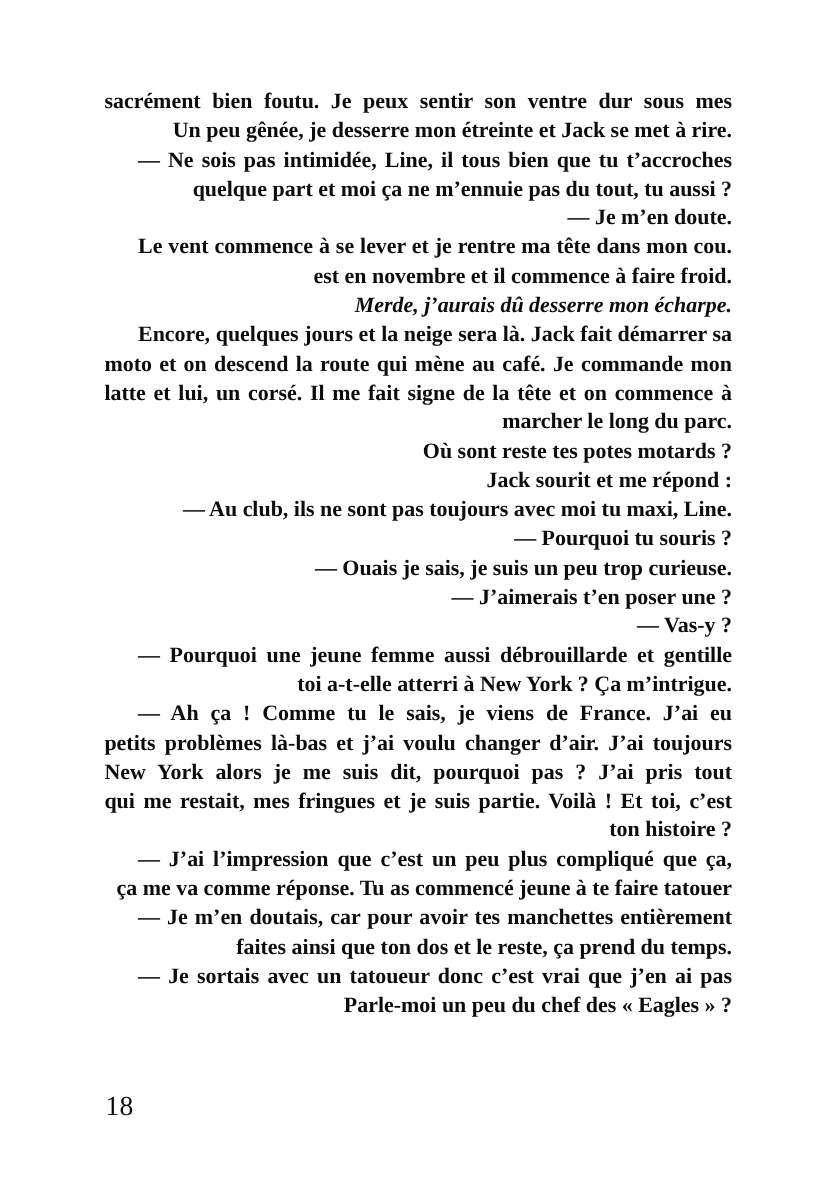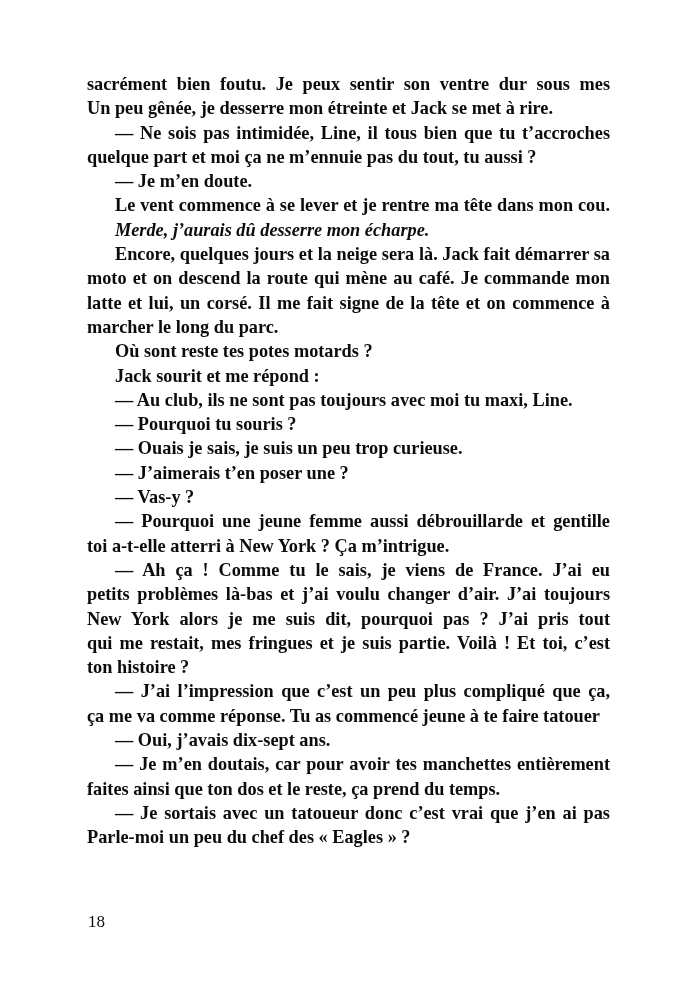"Un peu gênée, je desserre" .line.last { text-align: left -> right }
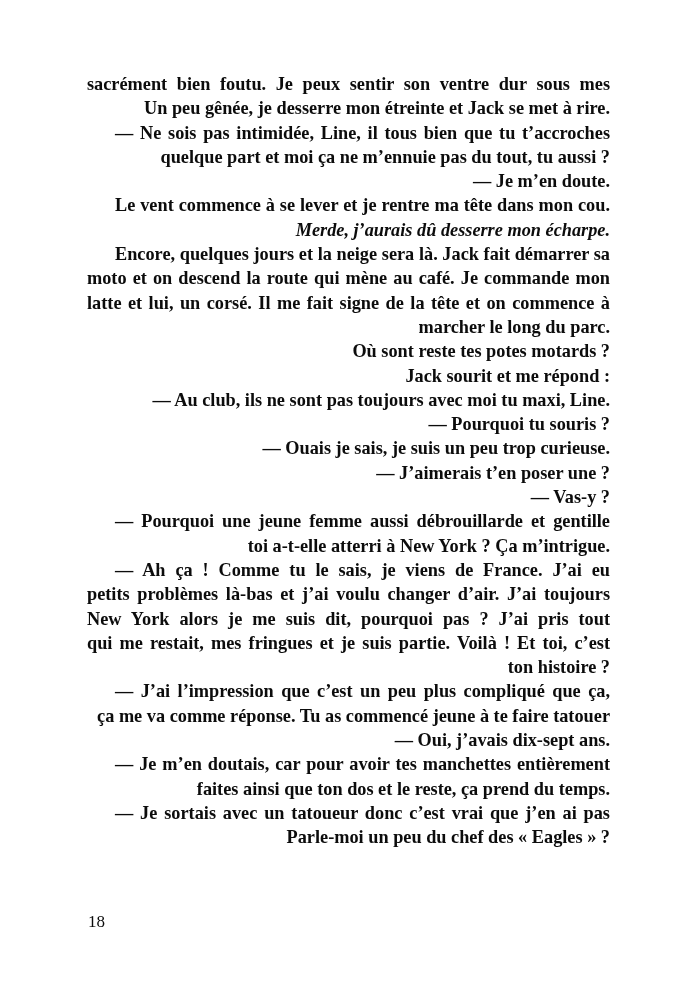"est en novembre et il" div.line { html: none -> <div>est en novembre et il commence à faire froid.</div> }
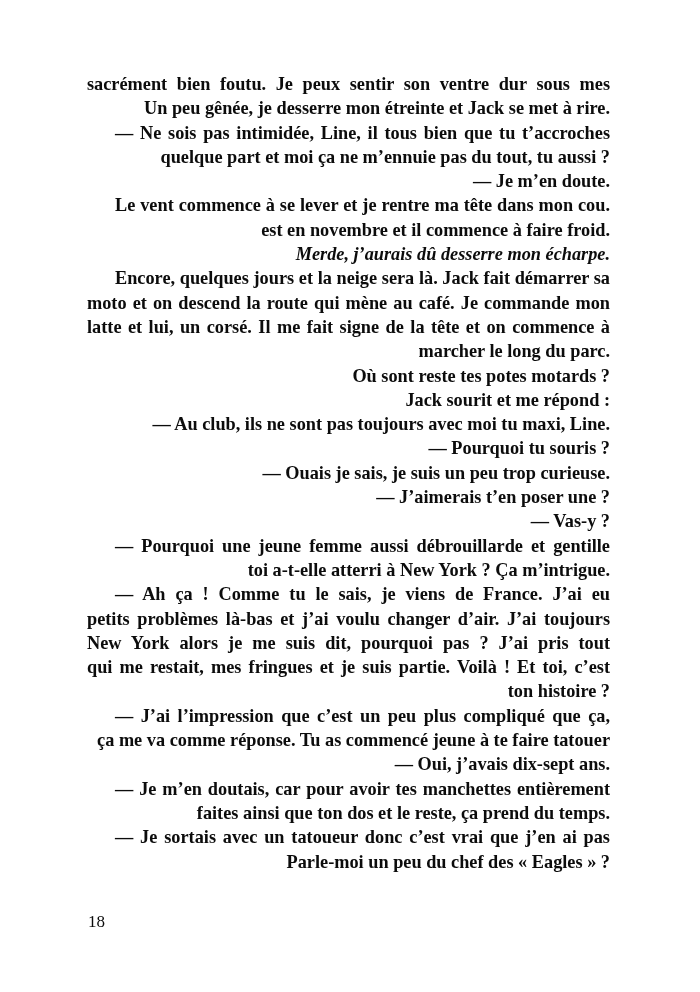"— Oui, j’avais dix-sept ans." div.para { html: <div> <div>— Oui, j’avais dix-sept ans.</div> </div> -> none }
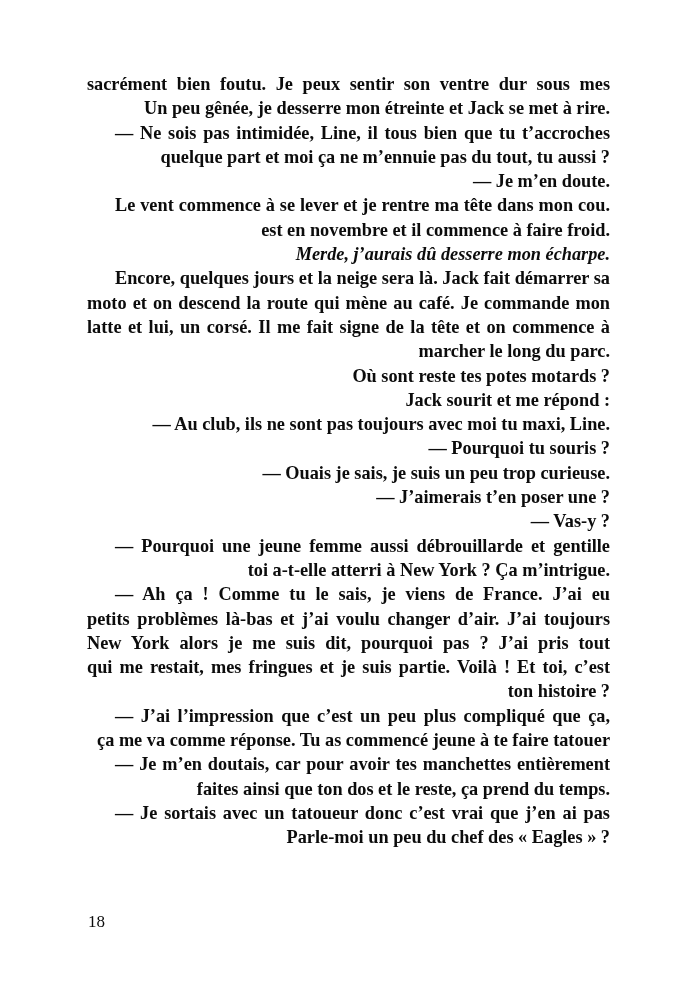"18" .page-number { font-size: 17px -> 23px }
